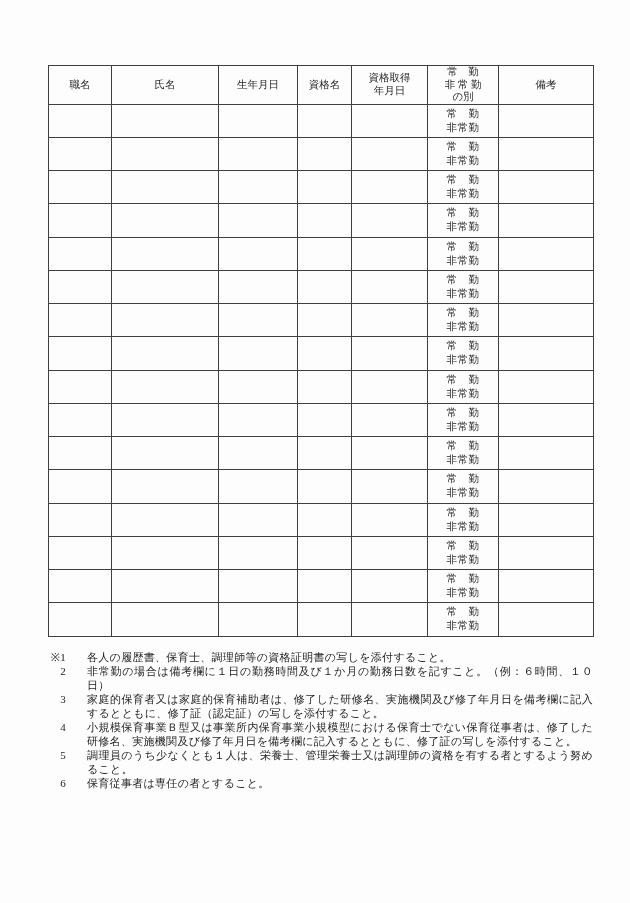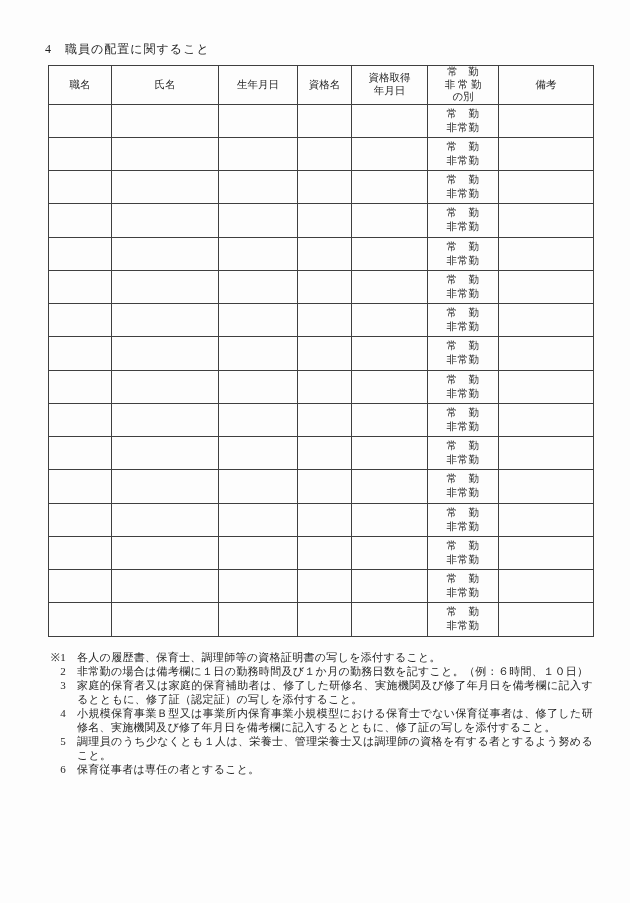"4 職員の配置に関すること" div.title { html: <div>4 職員の配置に関すること</div> -> none }
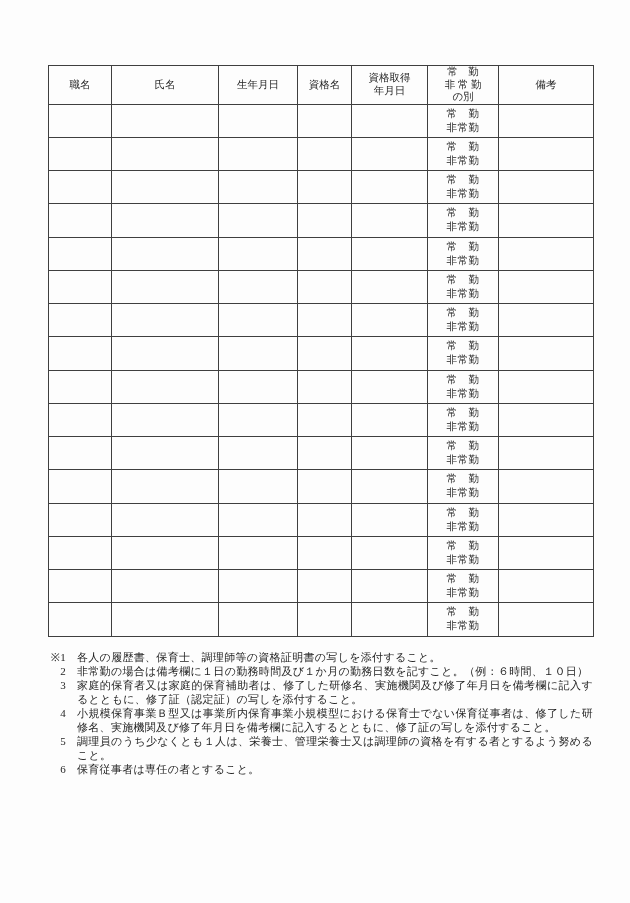"各人の履歴書、保育士、調理師等の資格証明書の写しを添付すること。" .note-text { margin-left: 11px -> 21px }
